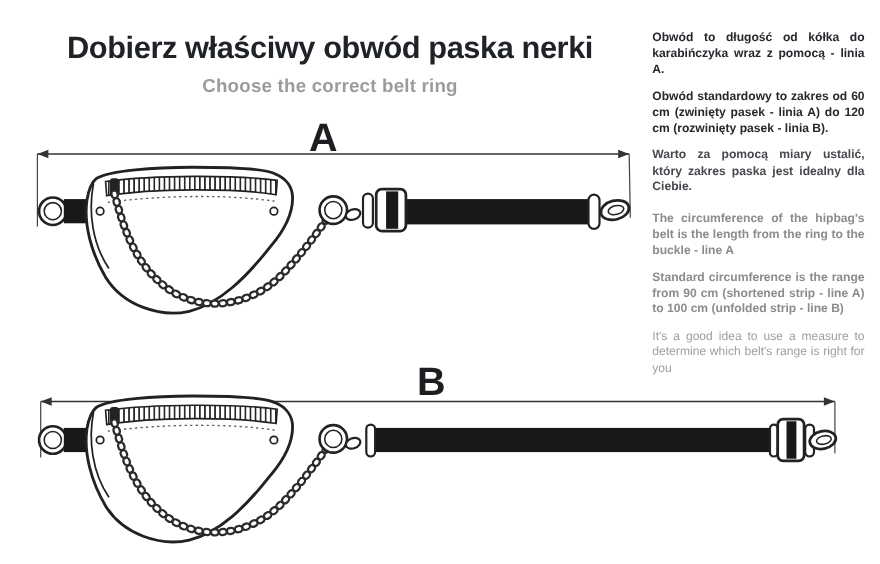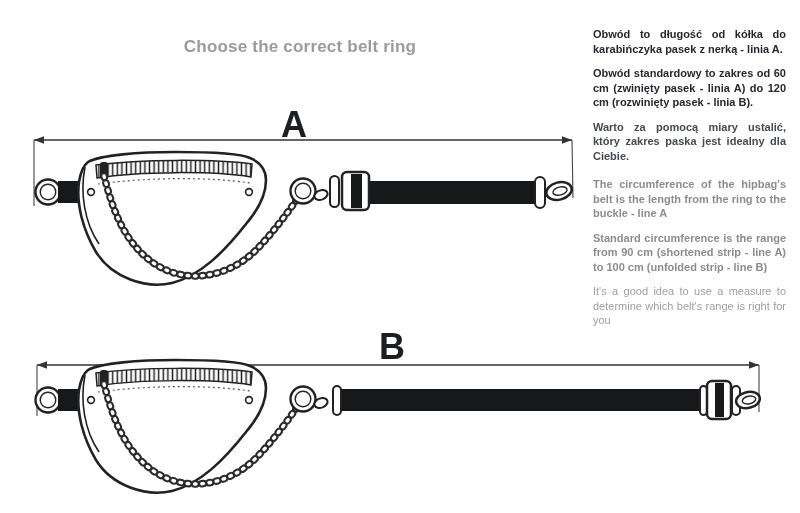"Dobierz właściwy obwód paska nerki" h1.title { html: none -> <h1>Dobierz właściwy obwód paska nerki</h1> }
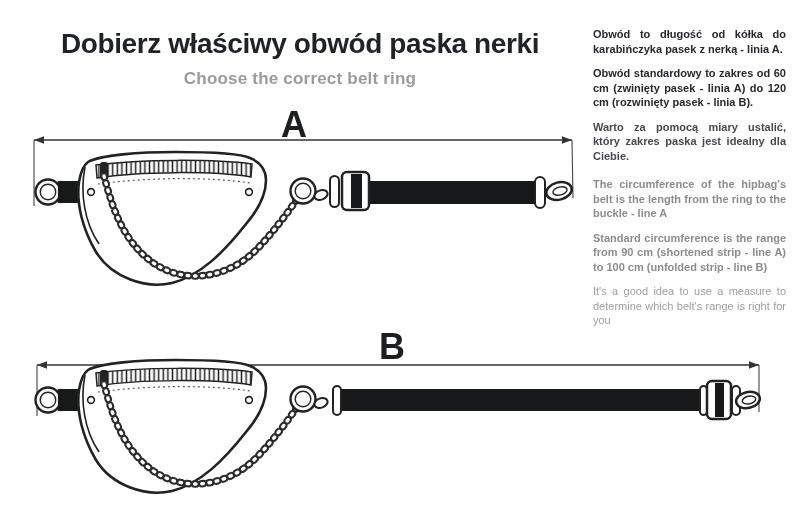"Obwód to długość od kółka" p.pl-bold { text: pasek z nerką -> wraz z pomocą }
